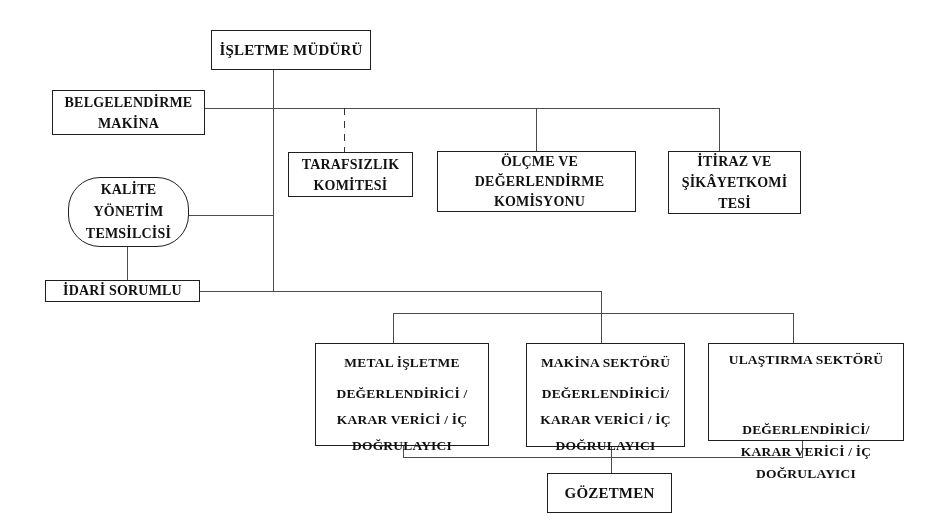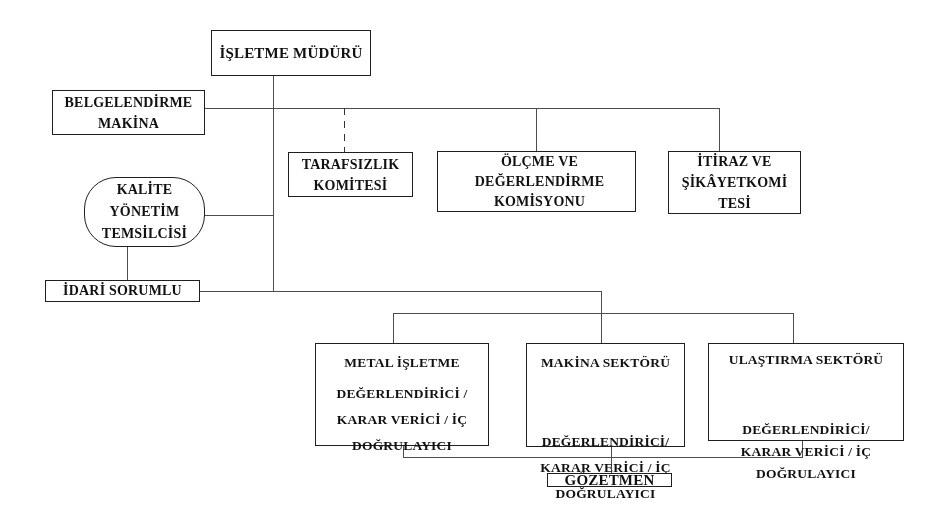"İŞLETME MÜDÜRÜ" div.node { height: 46px -> 40px }
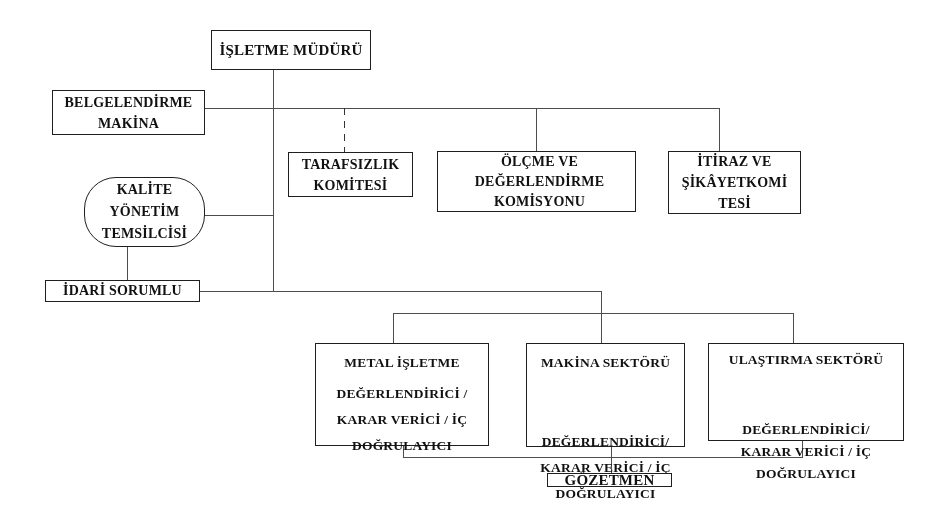"KALİTE" div.node { left: 84px -> 68px }
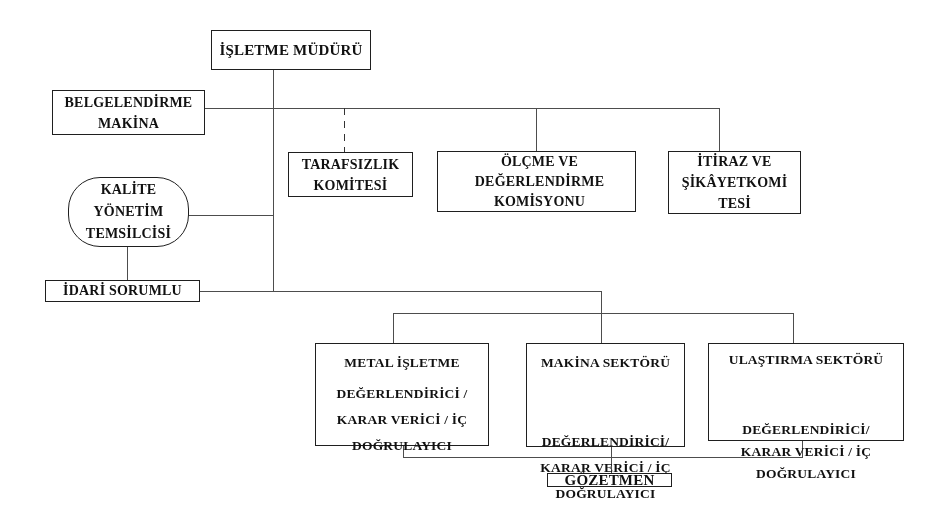"MAKİNA SEKTÖRÜ" div.node { gap: 48px -> none }
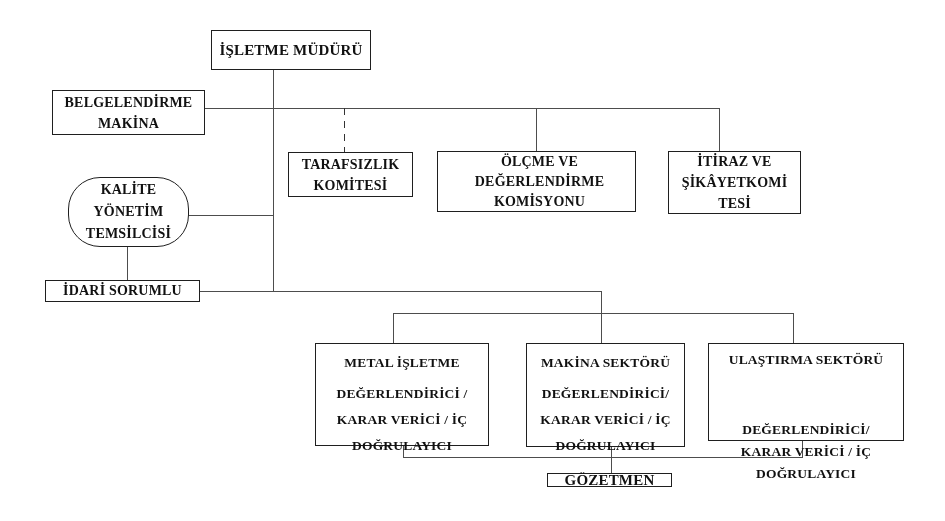"GÖZETMEN" div.node { height: 14px -> 40px }
